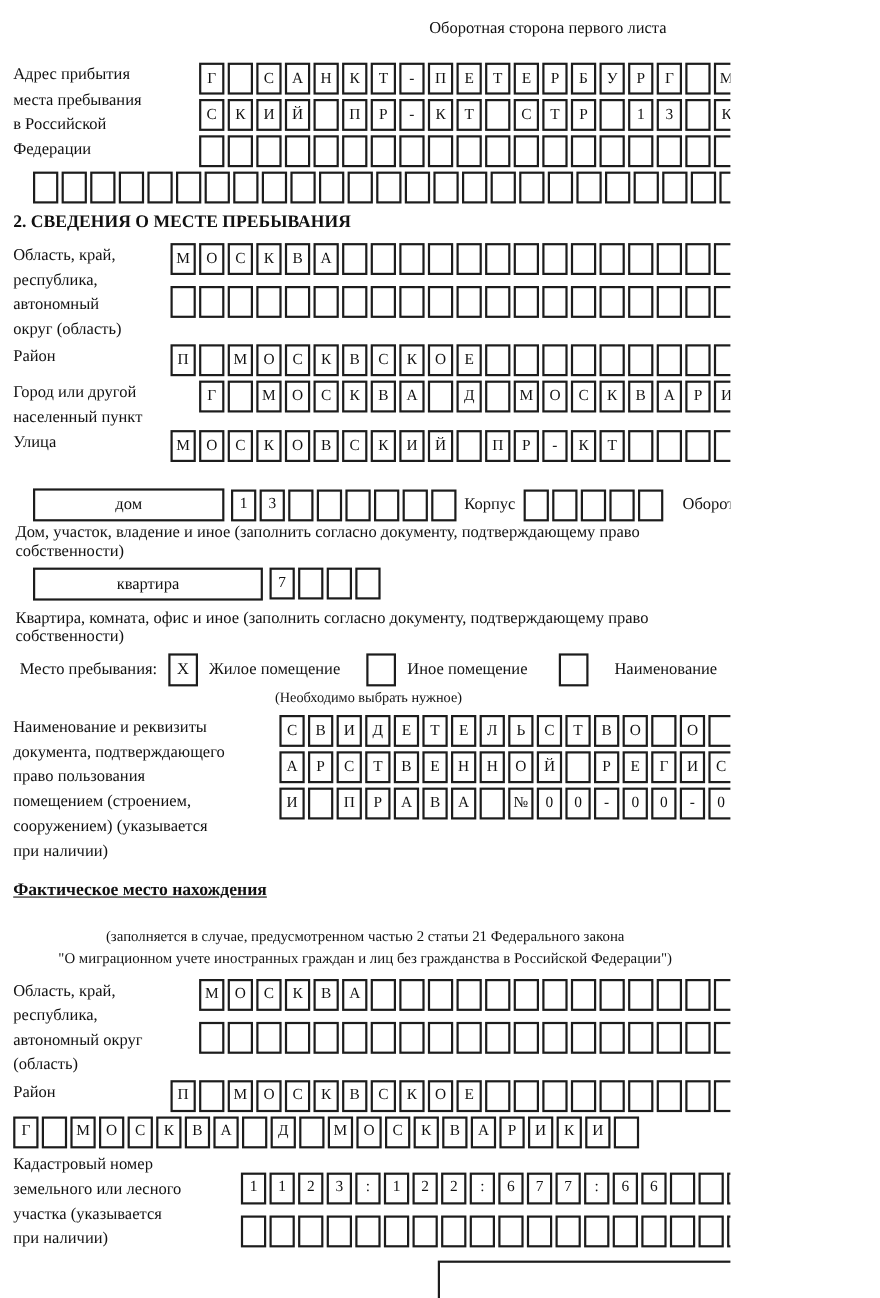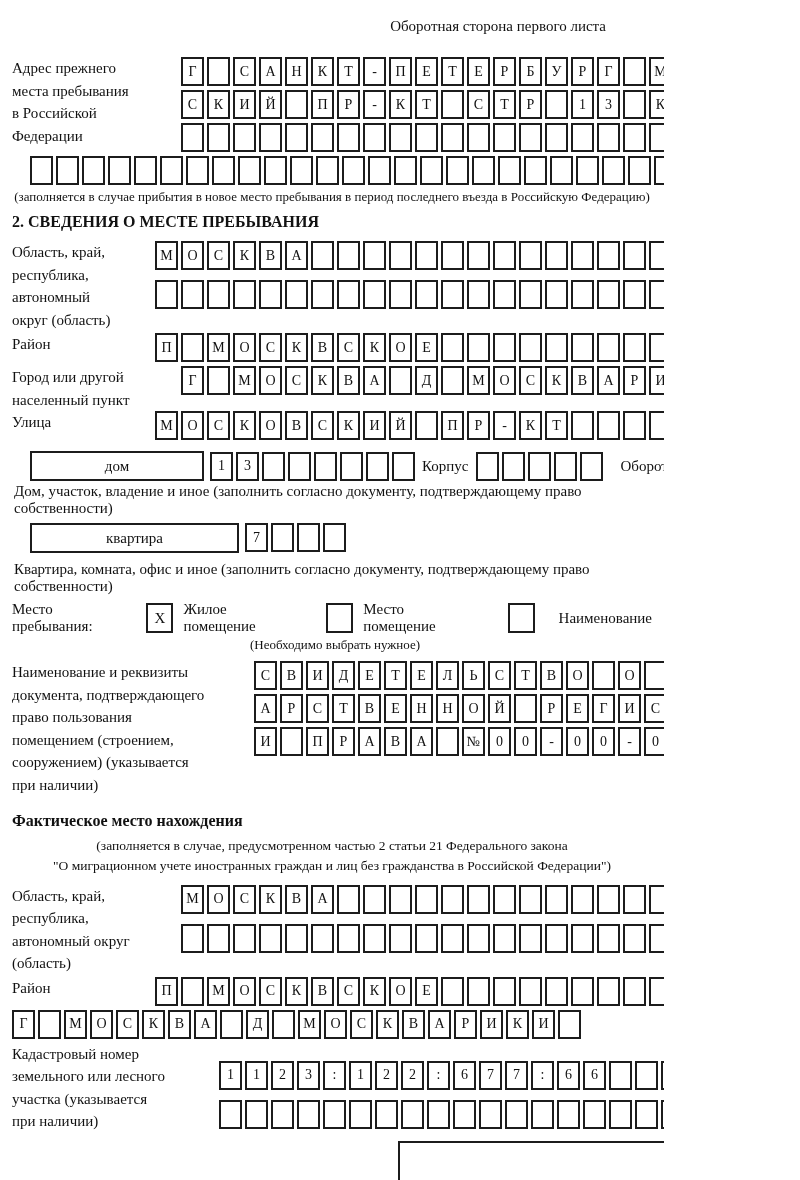"Адрес прежнего" div.flabel { text: прежнего -> прибытия }
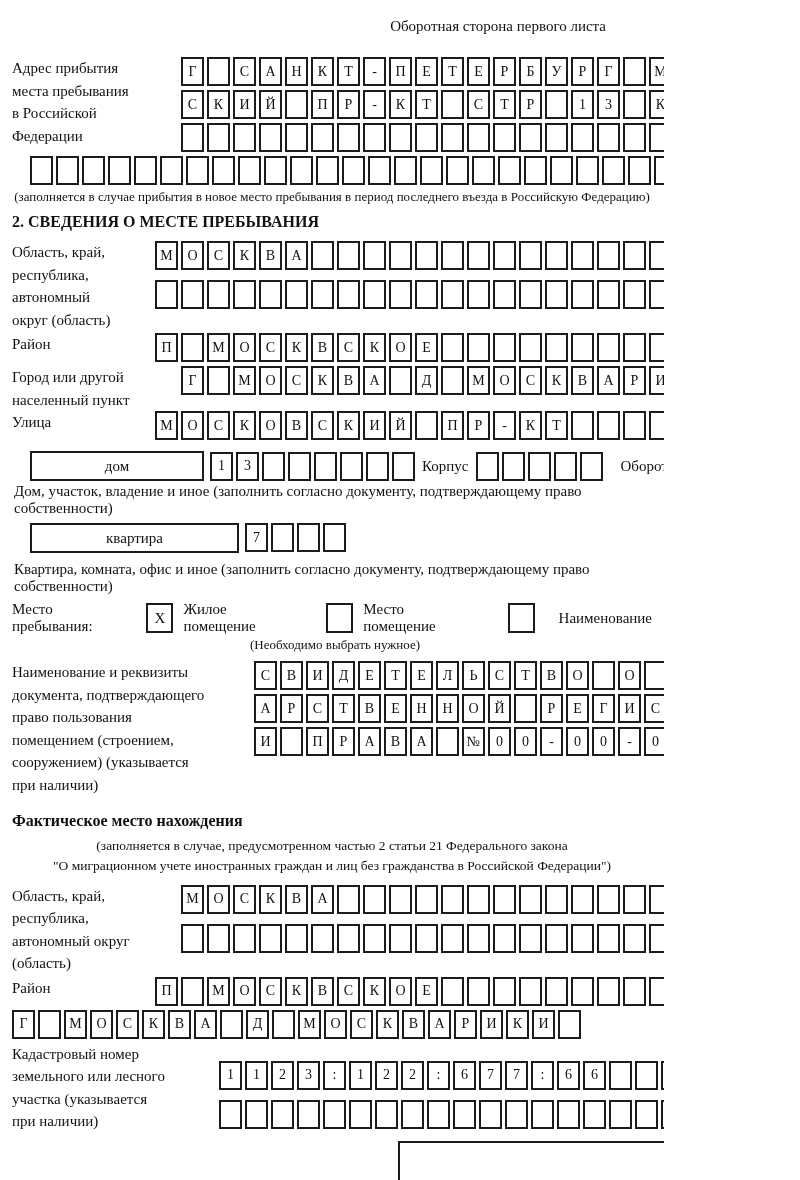"(заполняется в случае прибытия в" div.note { html: <div>(заполняется в случае прибытия в новое место пребывания в период последнего въезда в Российскую Федерацию)</div> -> none }
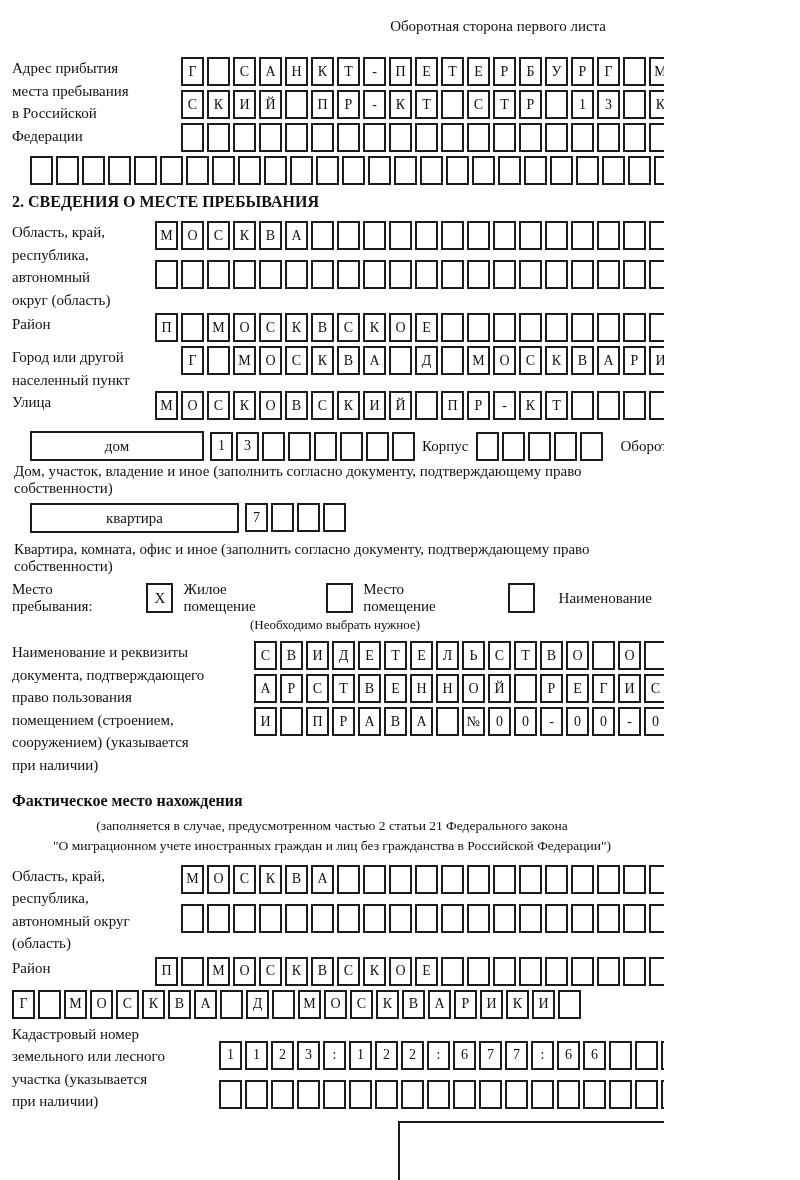"дом" div.frow { margin-top: 7px -> 20px }
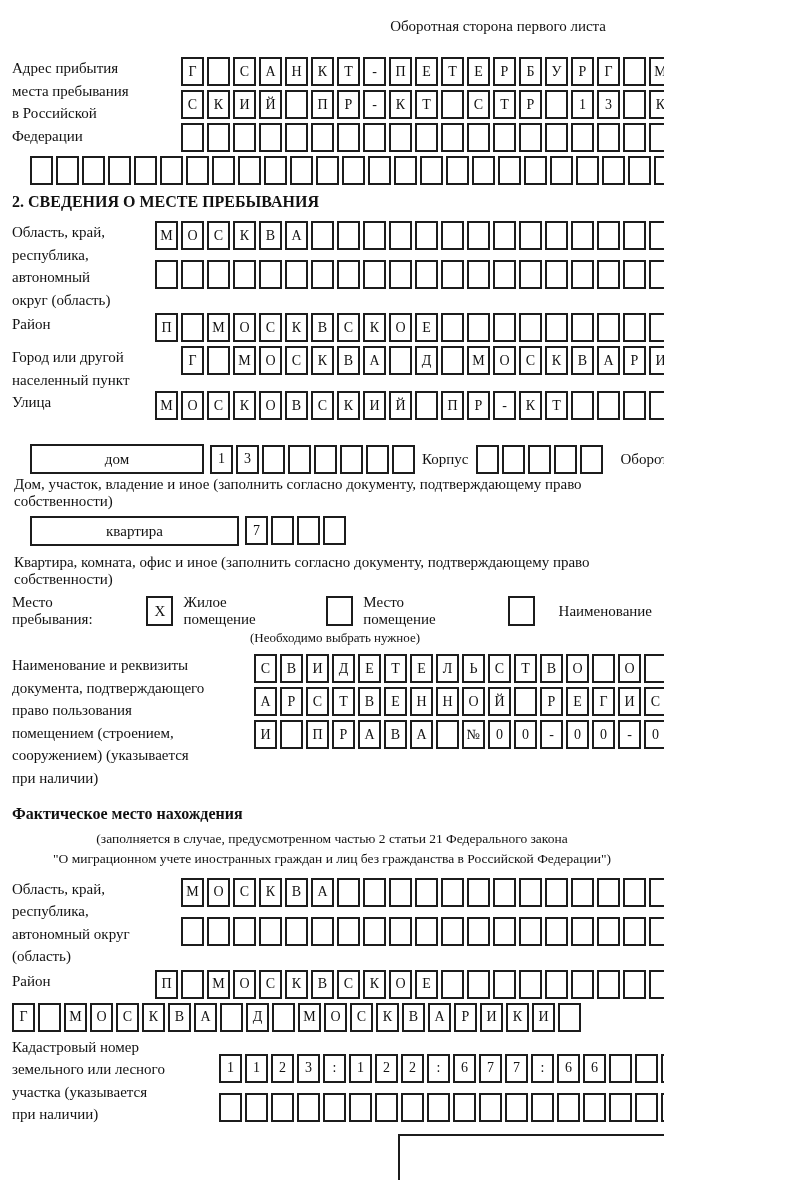"Место помещение" span { text: Место -> Иное }
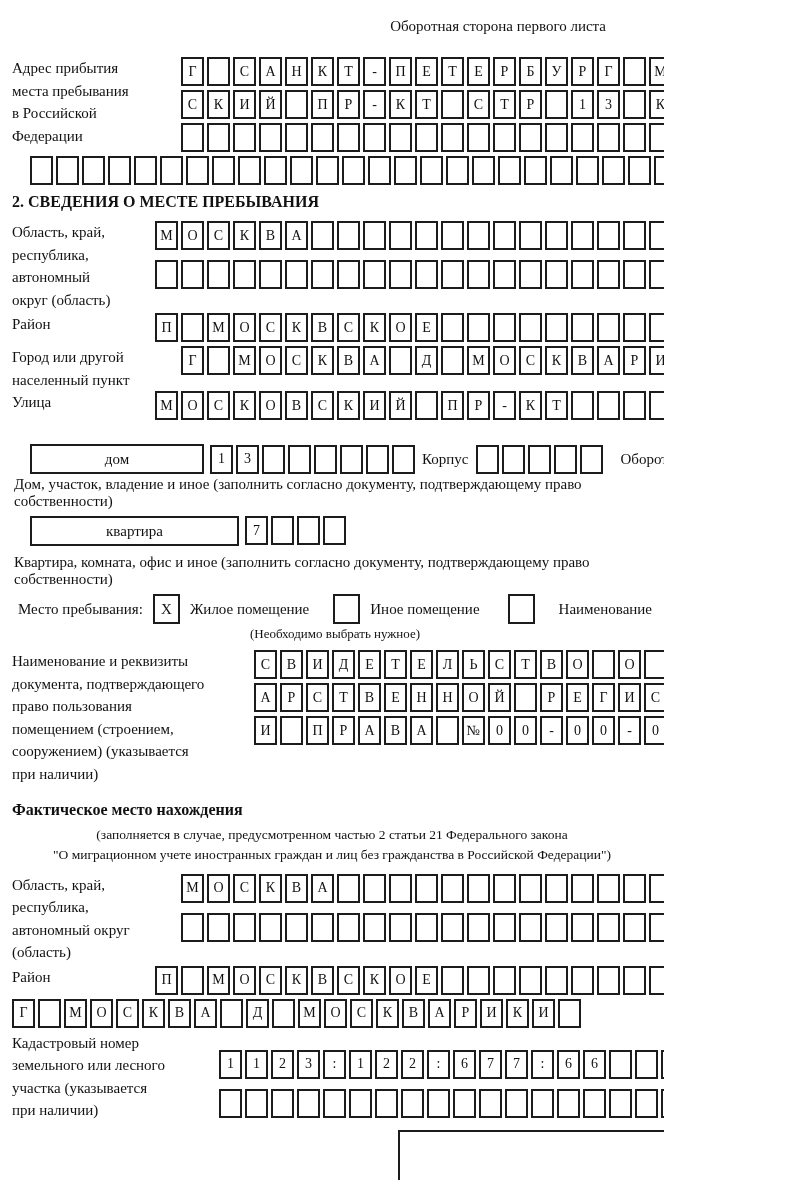"Фактическое место нахождения" div.sect-title { margin-bottom: 6px -> 22px; text-decoration: none -> underline }
